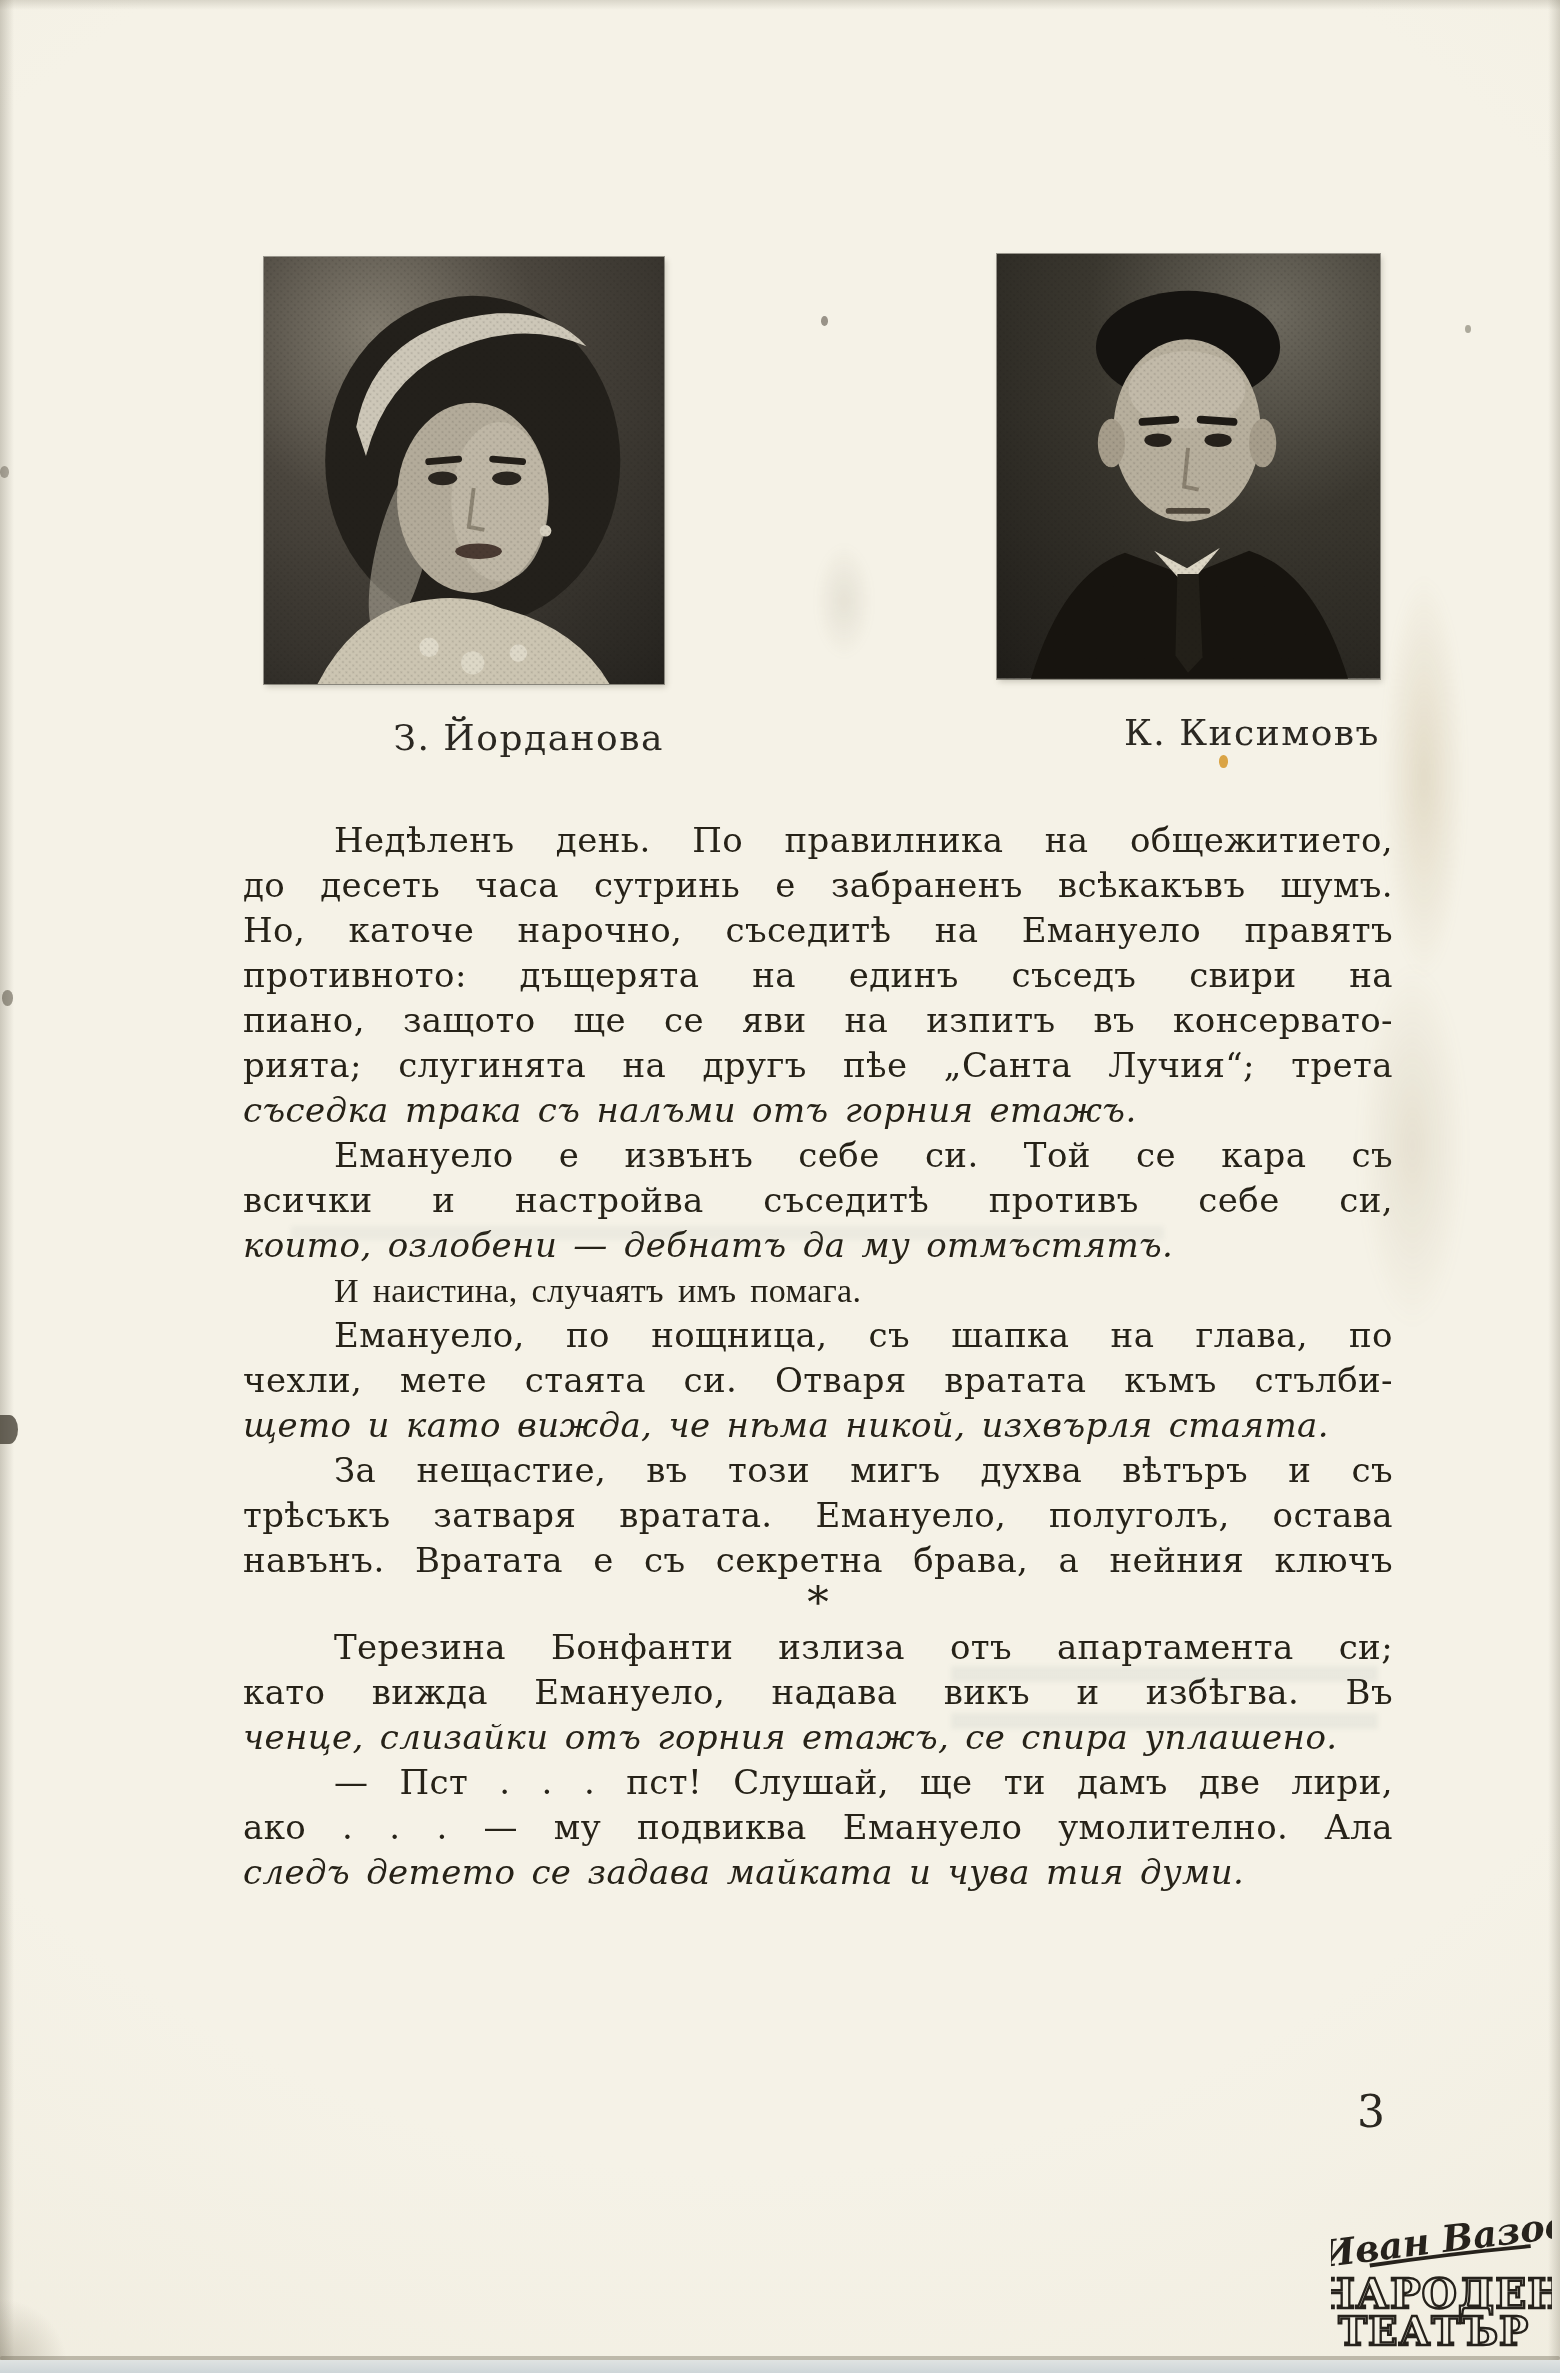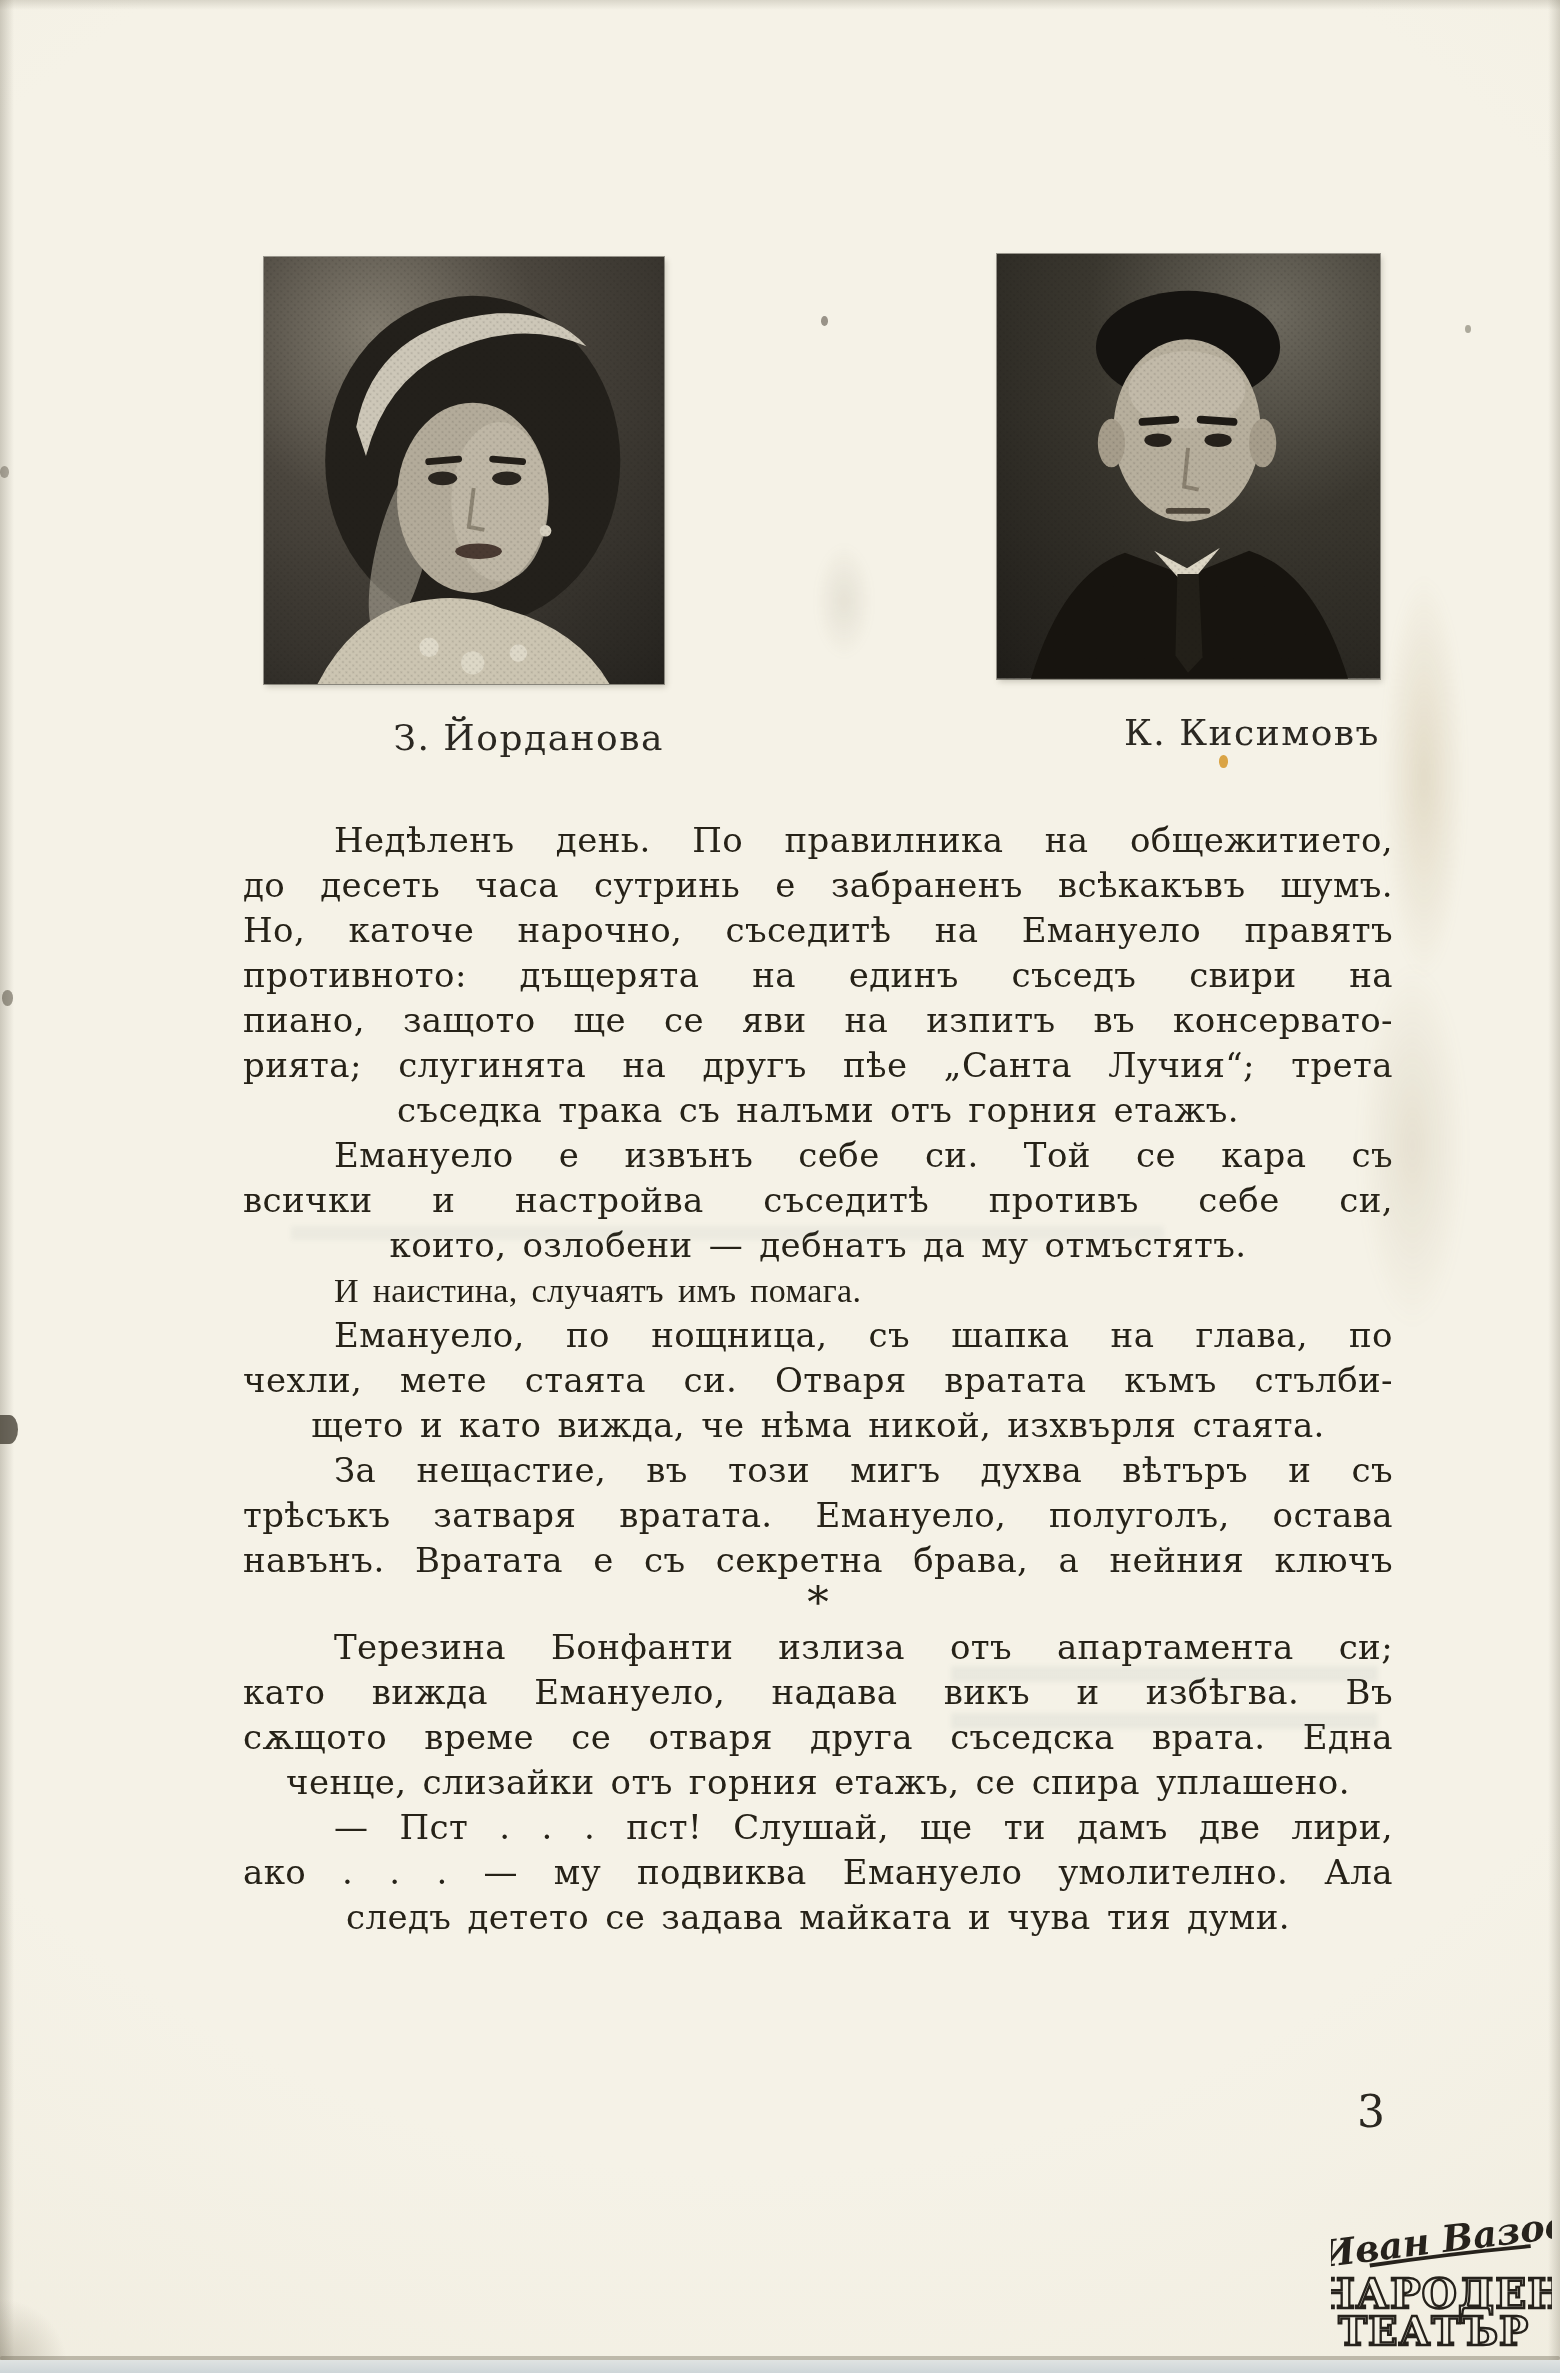"съседка трака съ налъми отъ" .line-last { font-style: none -> italic; text-align: center -> left }
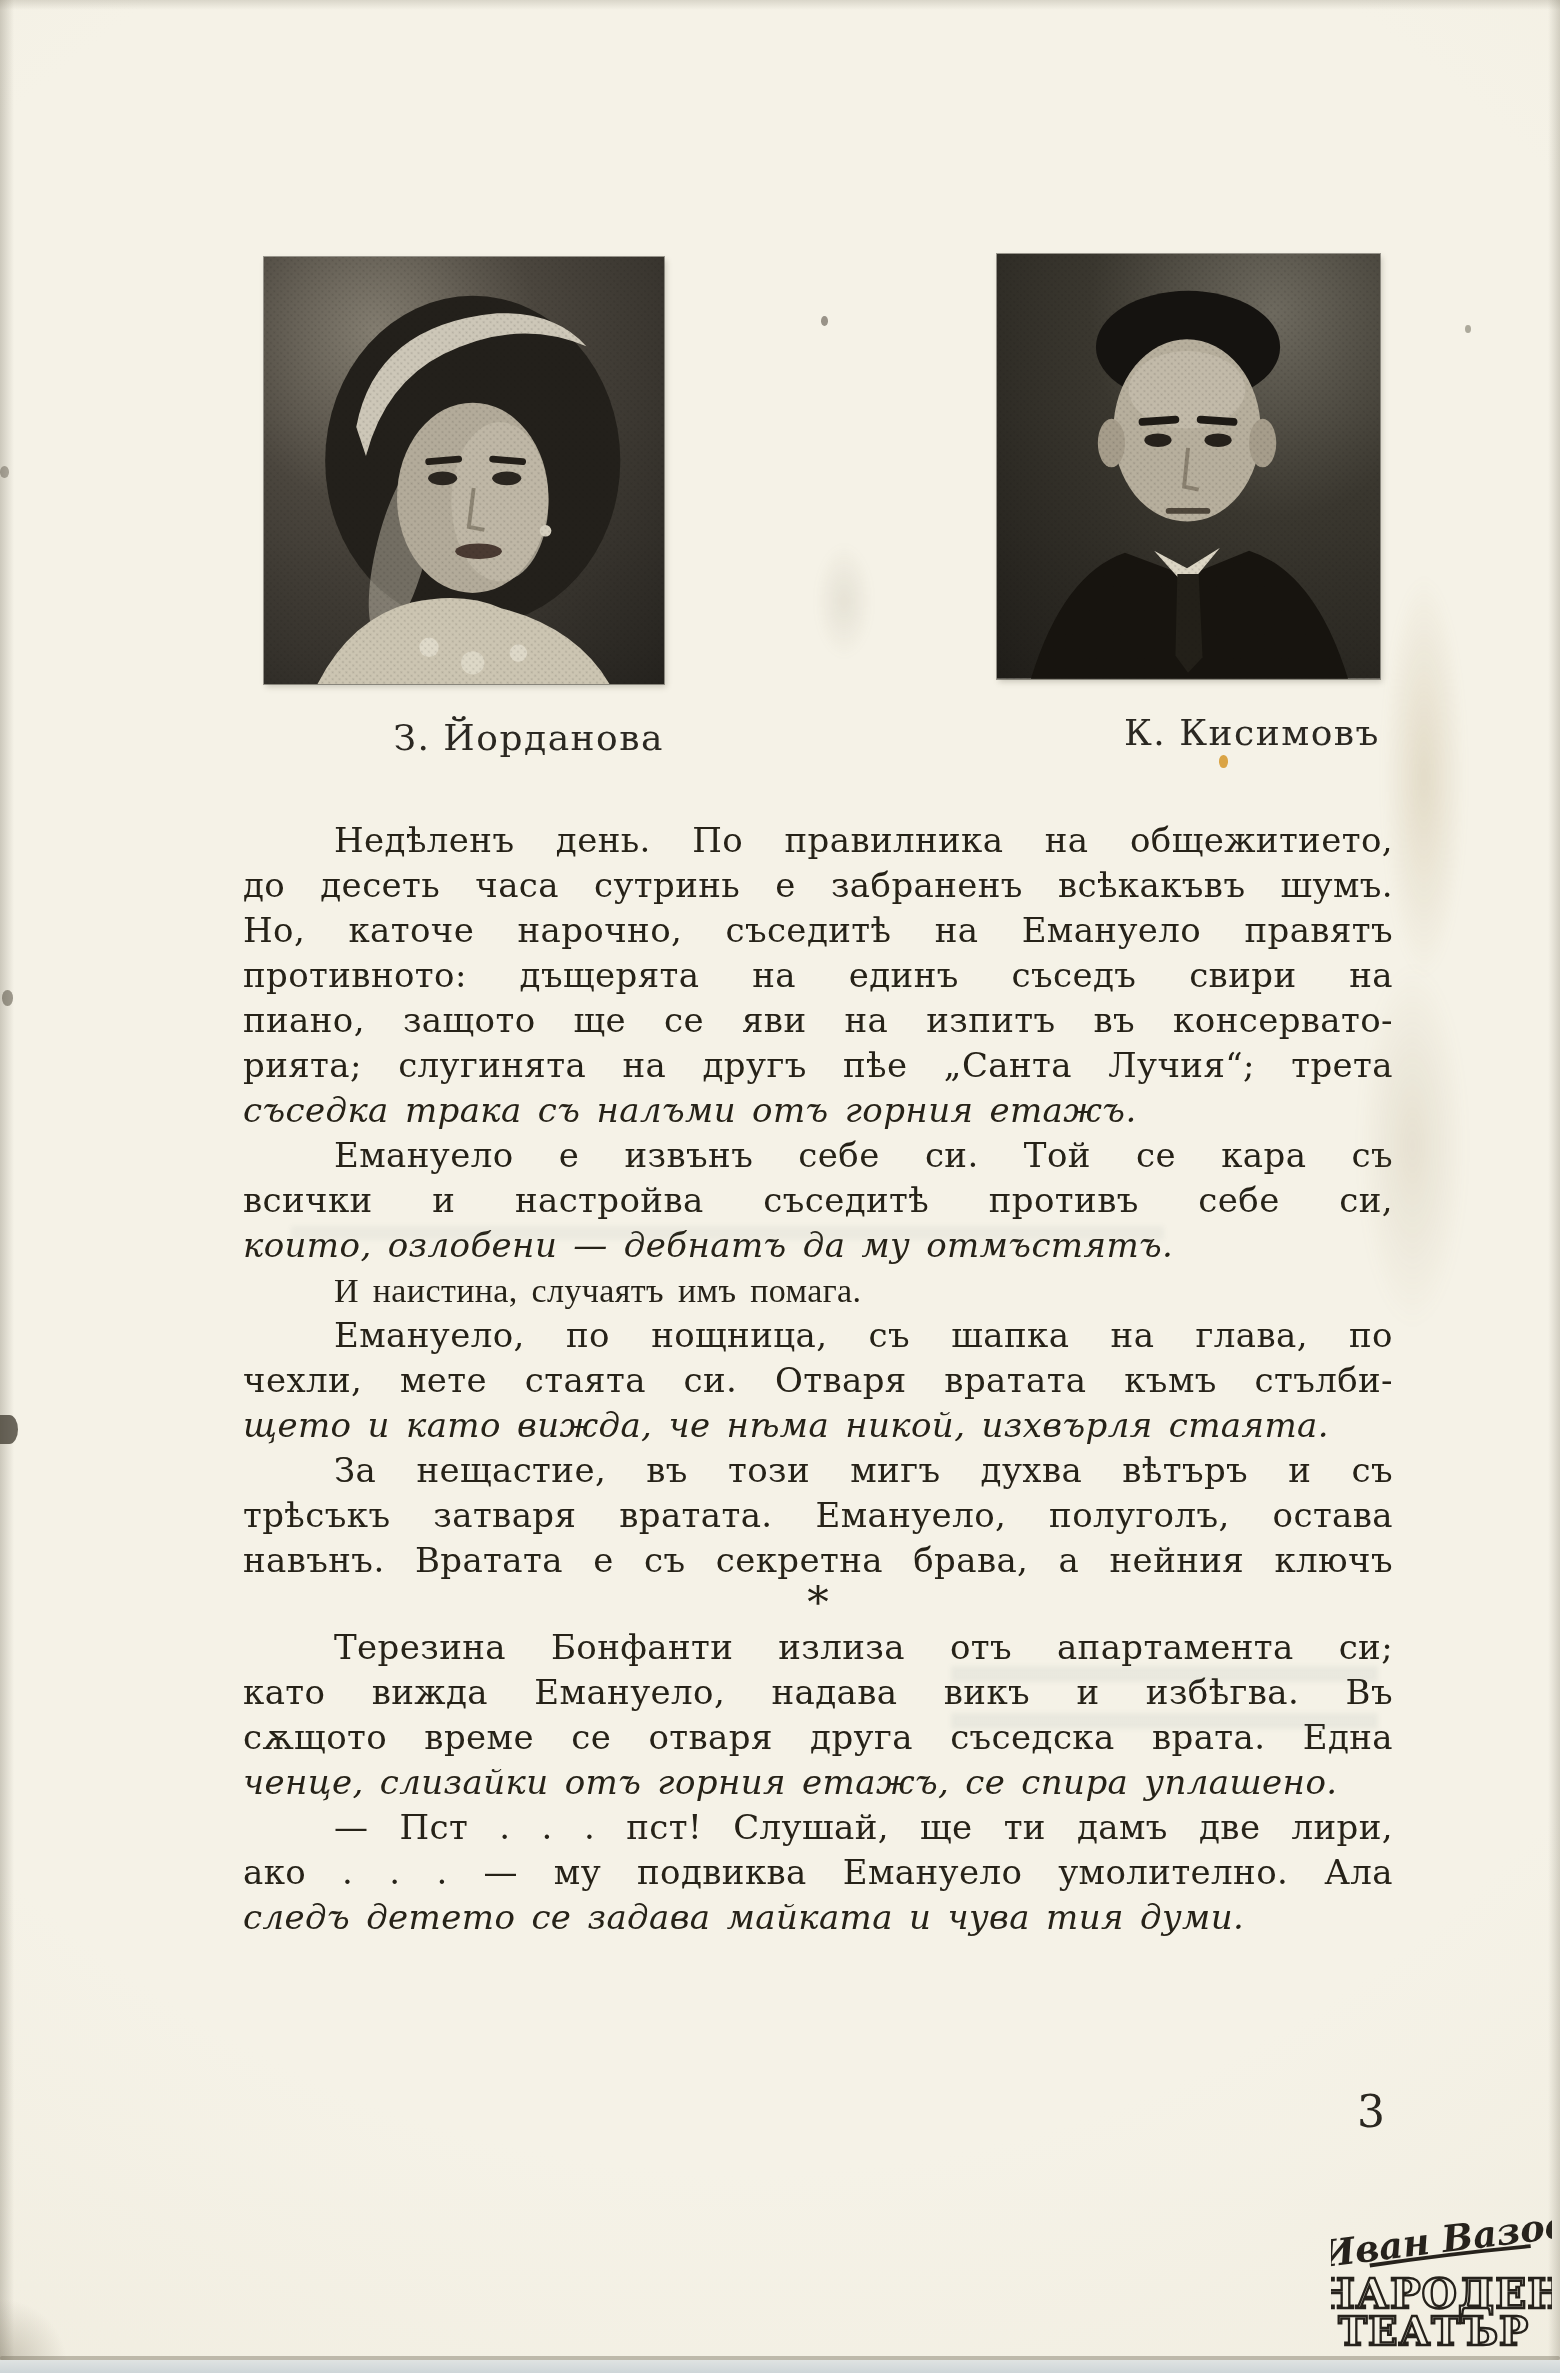"сѫщото време се отваря друга" div.bline { html: <div>сѫщото време се отваря друга съседска врата. Една</div> -> none }
